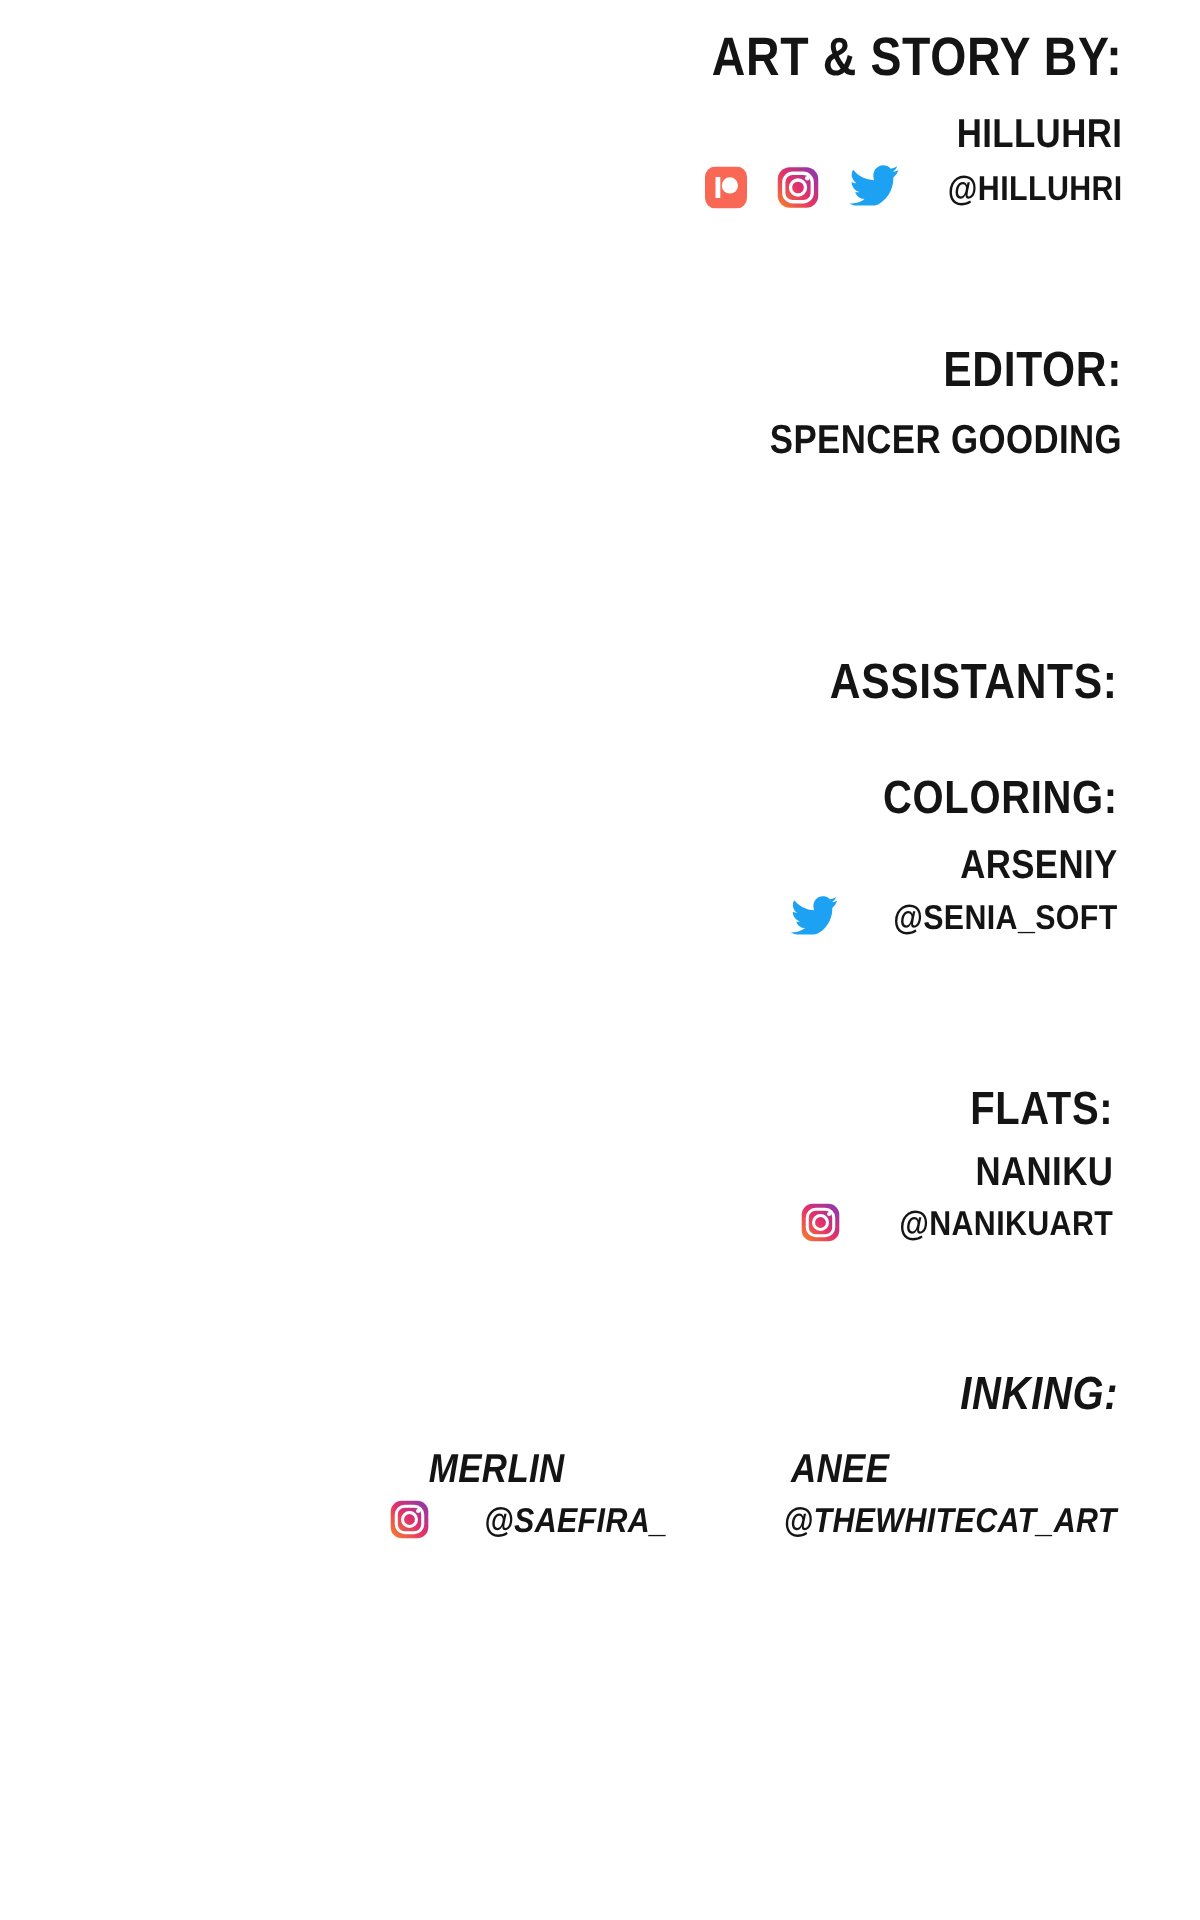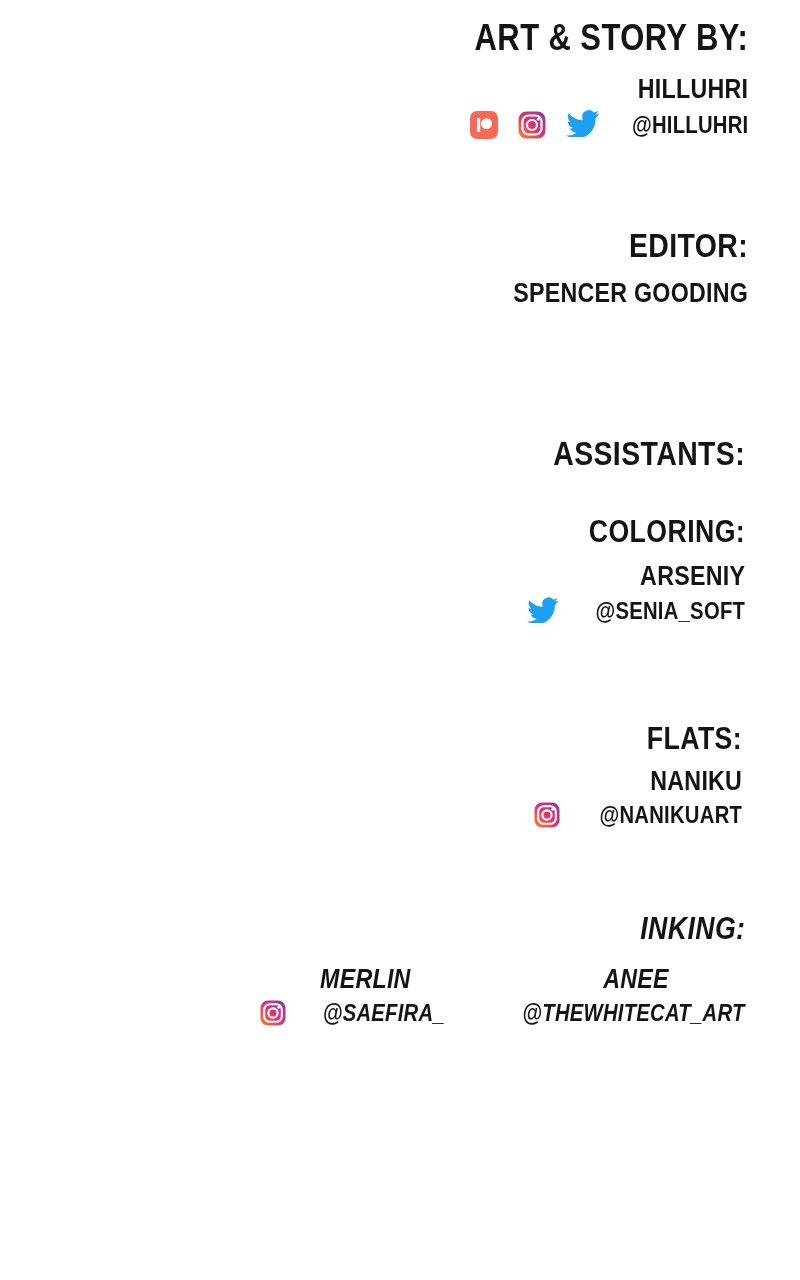"MERLIN" .inking-col { text-align: center -> left }
